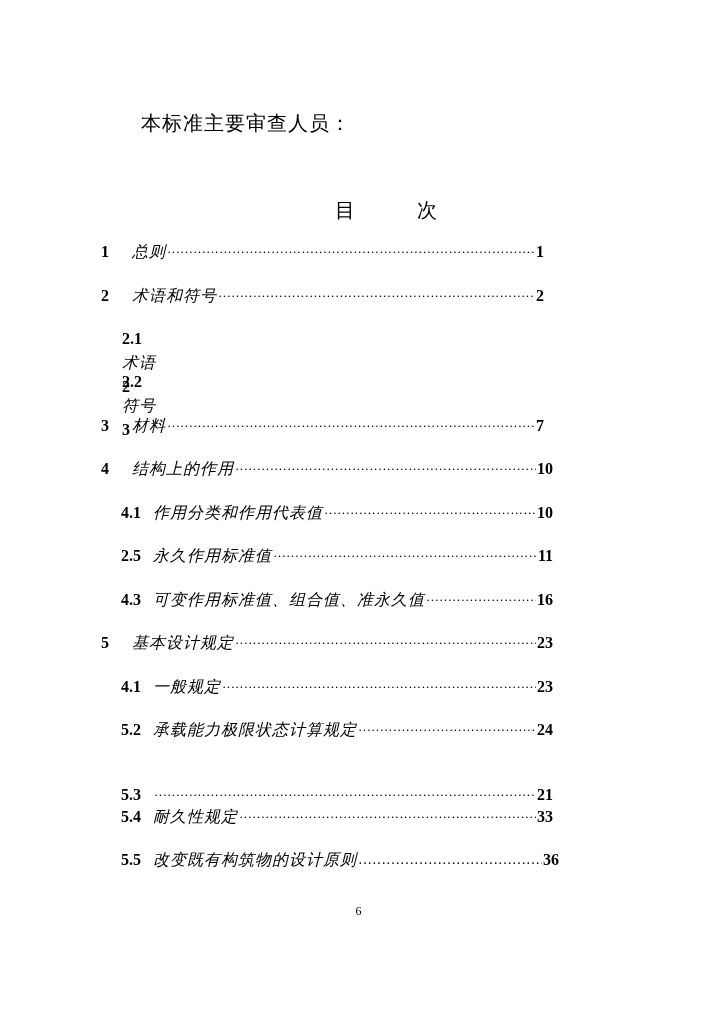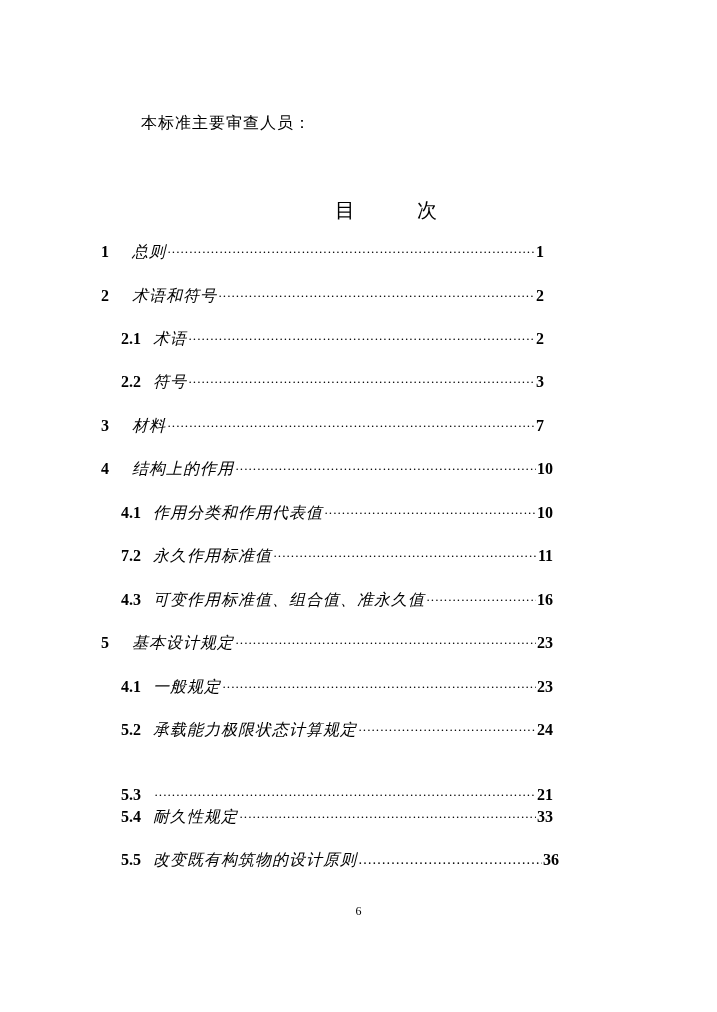"本标准主要审查人员：" .reviewers { font-size: 16px -> 20px }
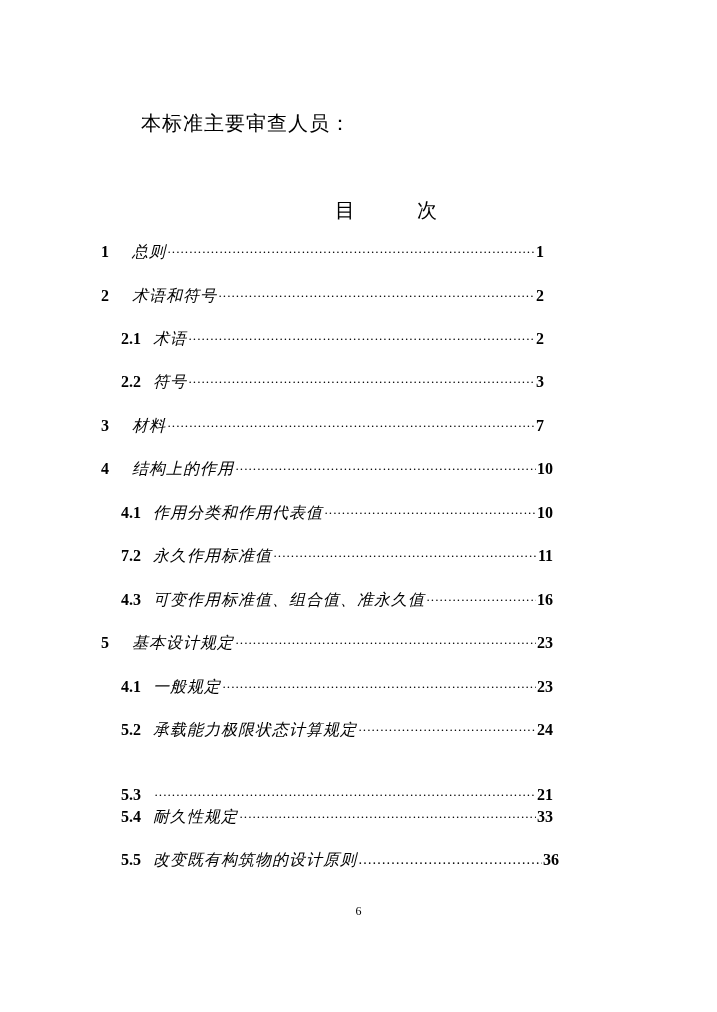"2.1" .lvl2.narrow { flex-direction: none -> column }
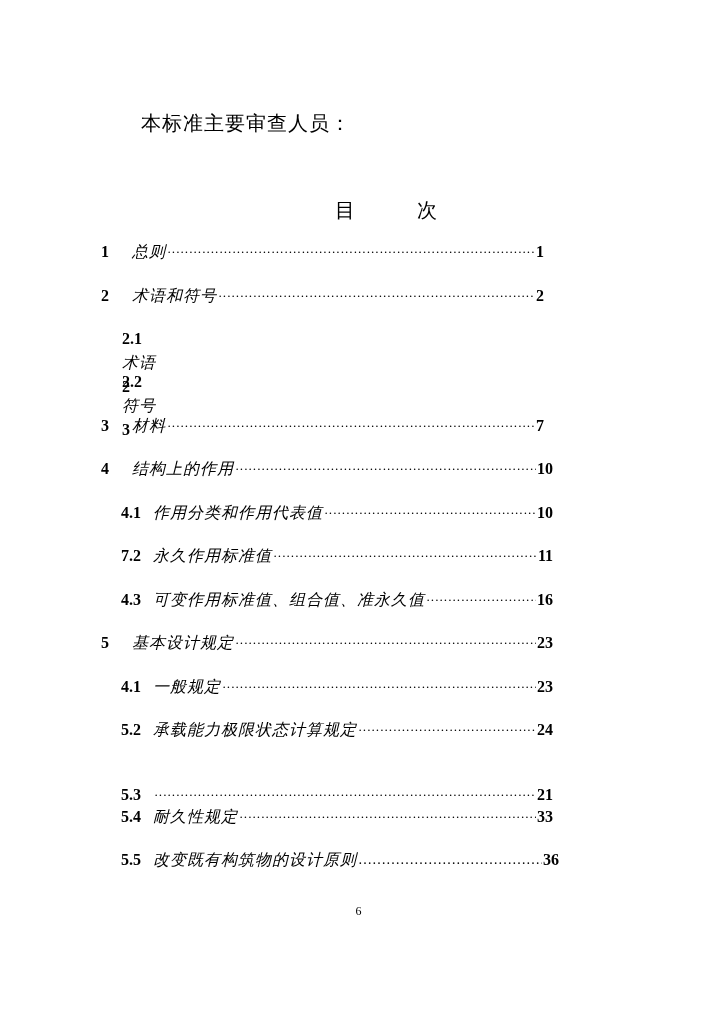"7.2" span.num { text: 7.2 -> 2.5 }
